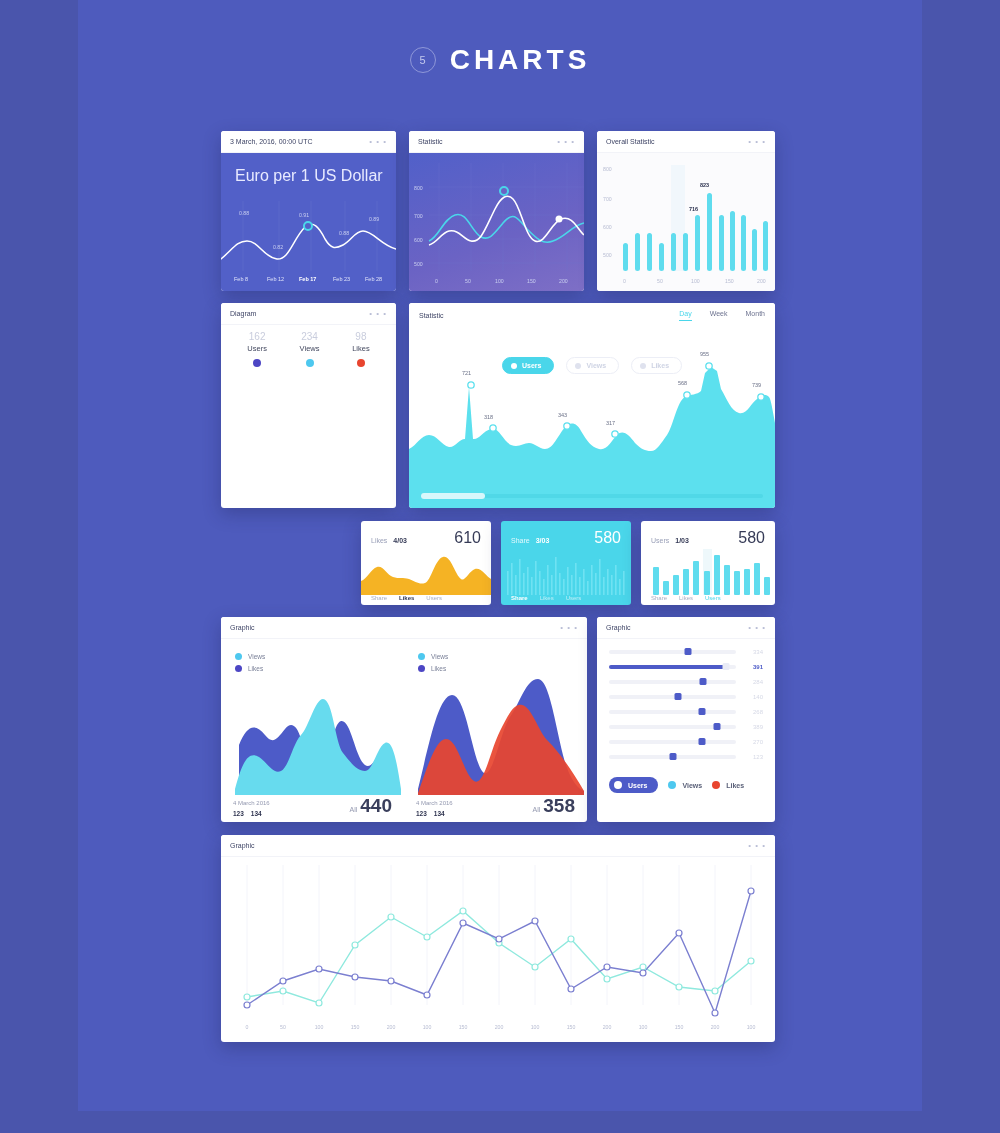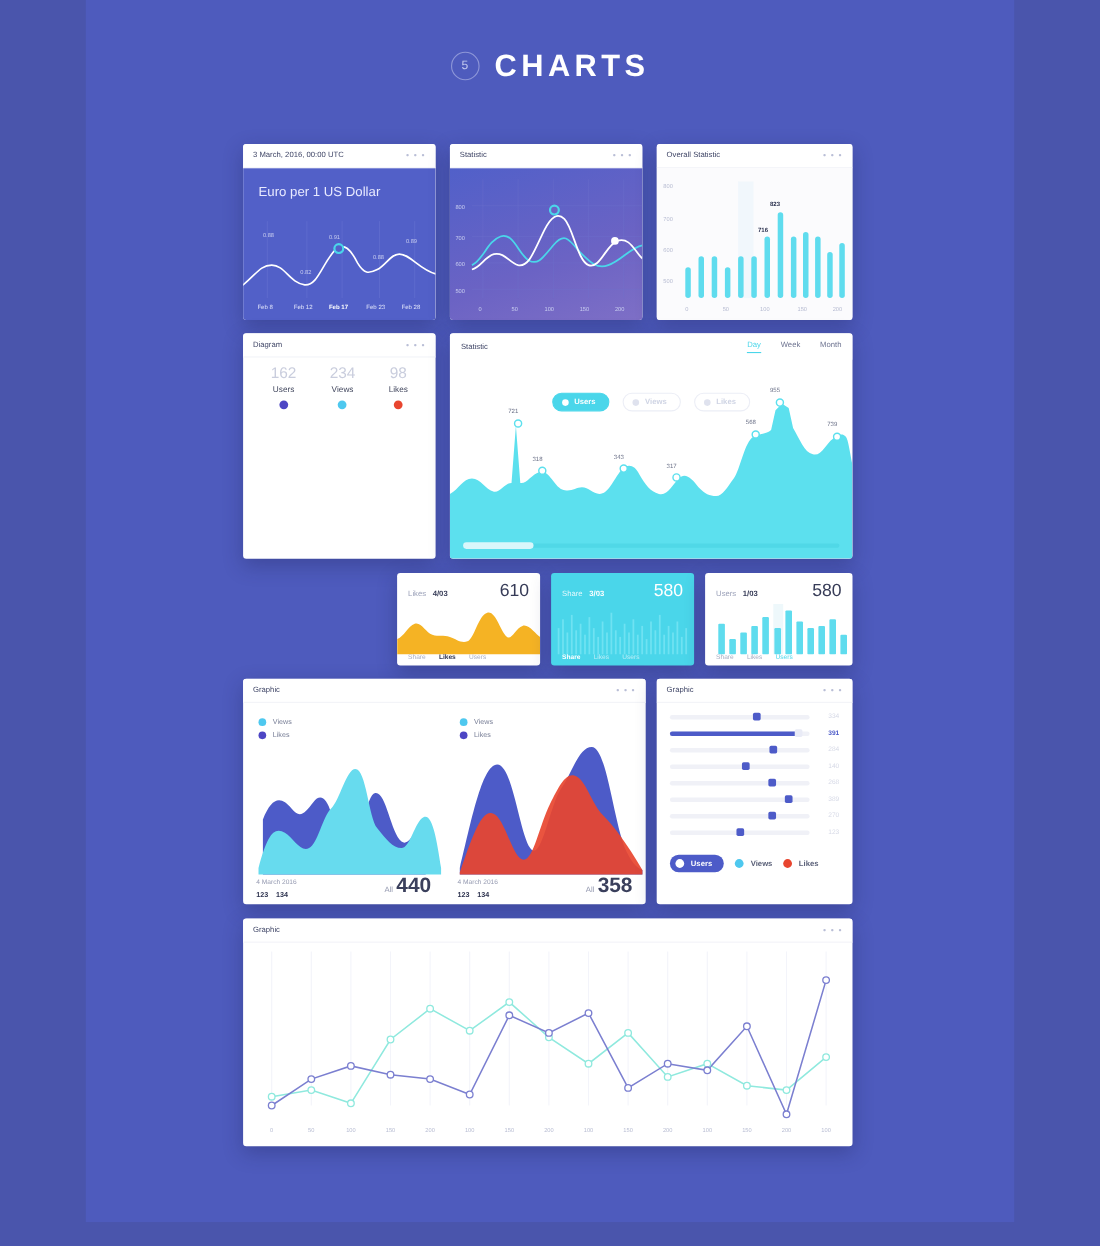"Euro per 1 US Dollar" .euro-h1 { font-size: 12px -> 16px }
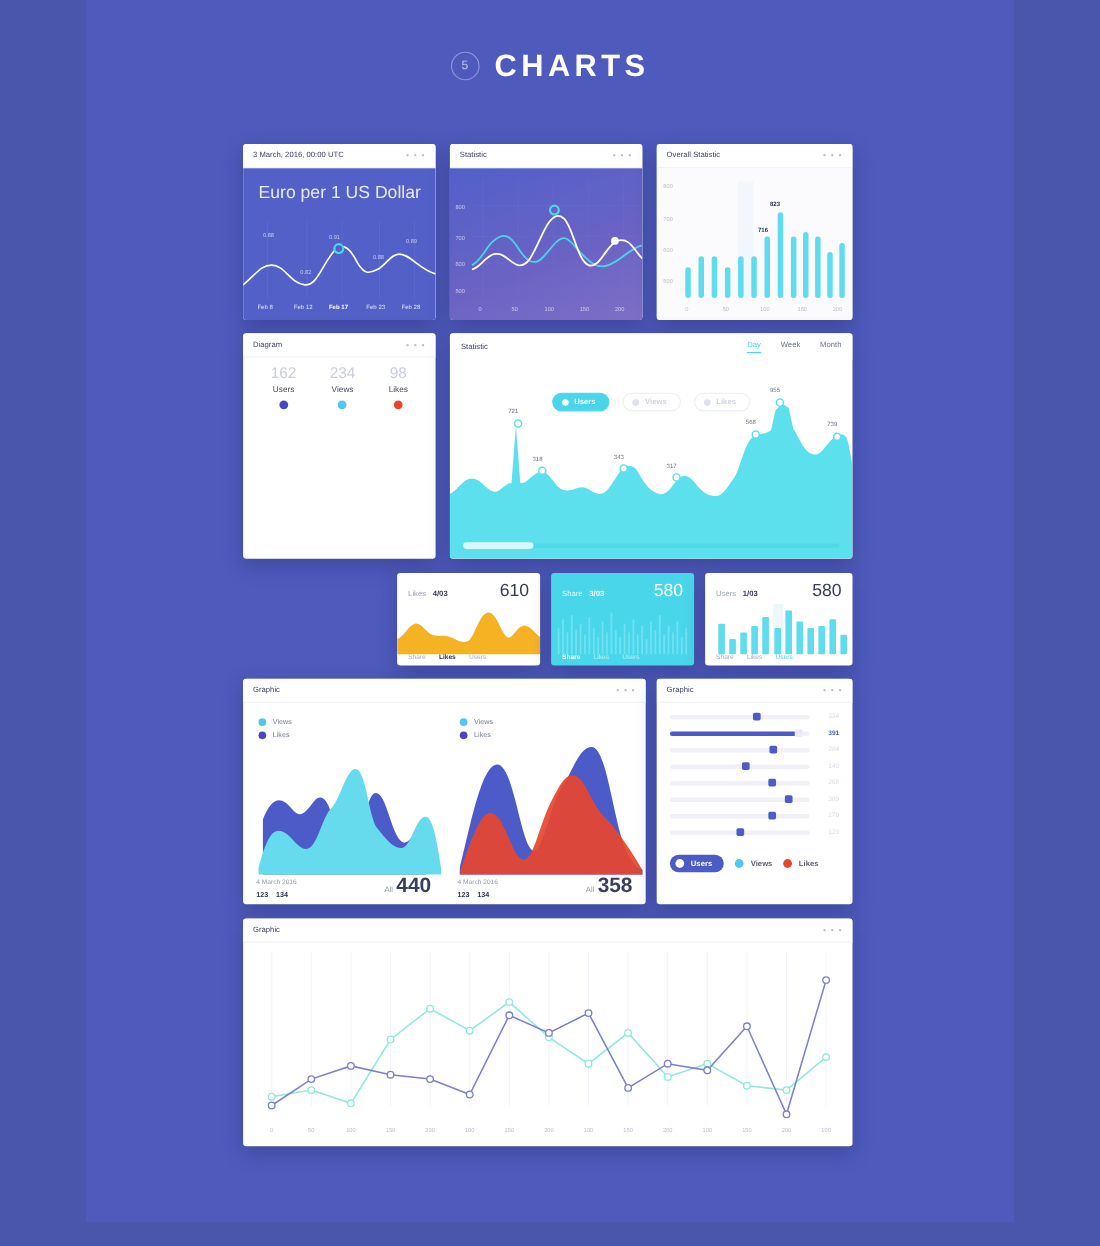"162" .legend-val { font-size: 14px -> 10px }
